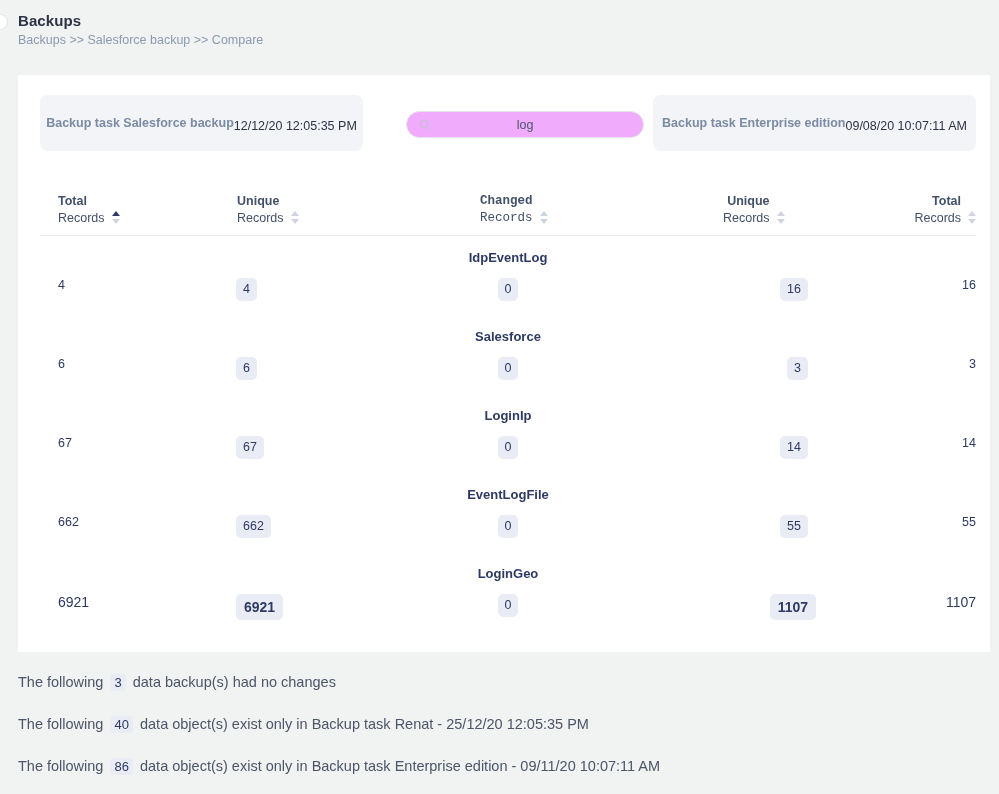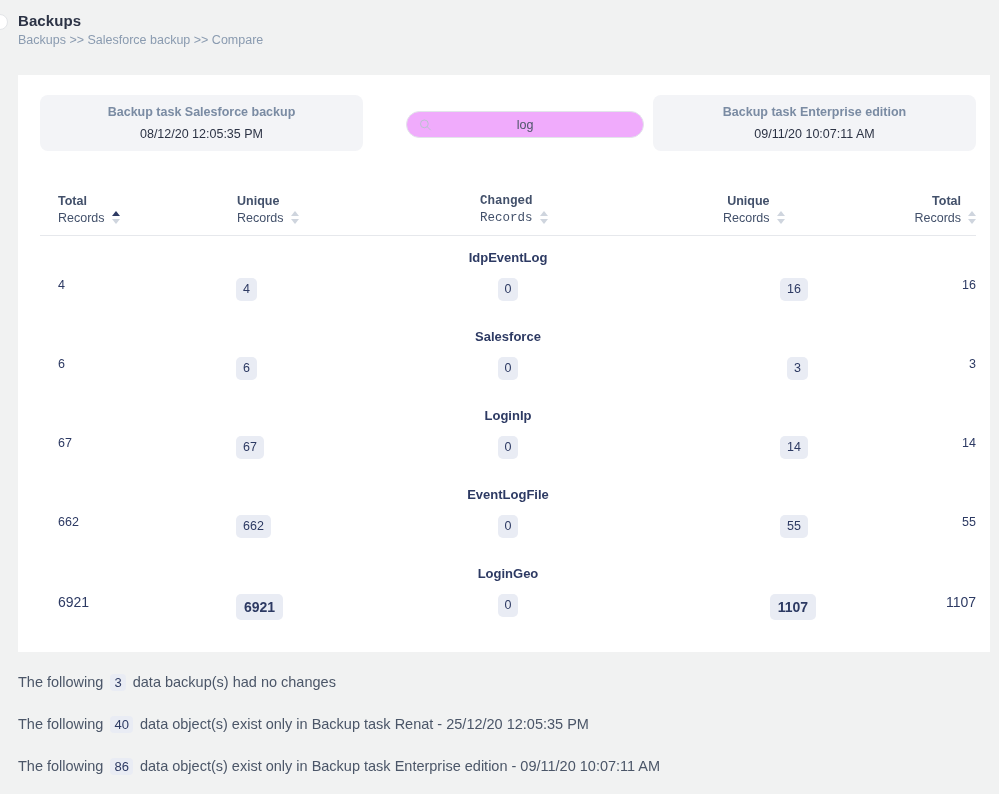"Backup task Salesforce backup" .task-pill { flex-direction: column -> none }
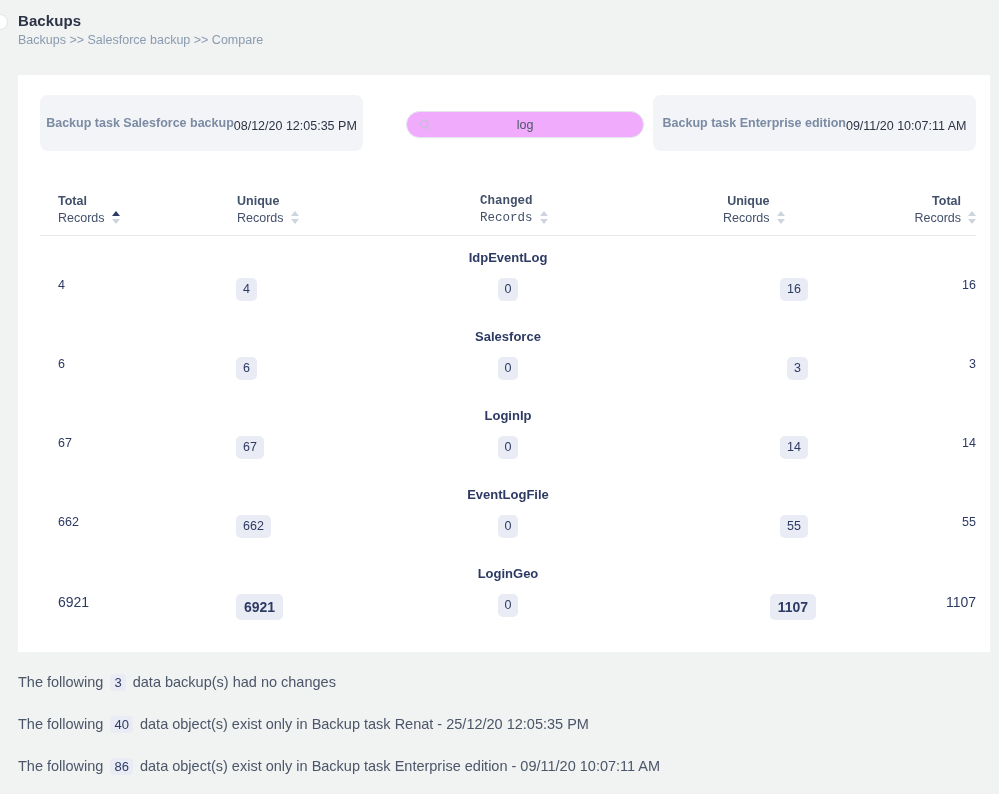"08/12/20 12:05:35 PM" div.task-date { text: 08/12/20 -> 12/12/20 }
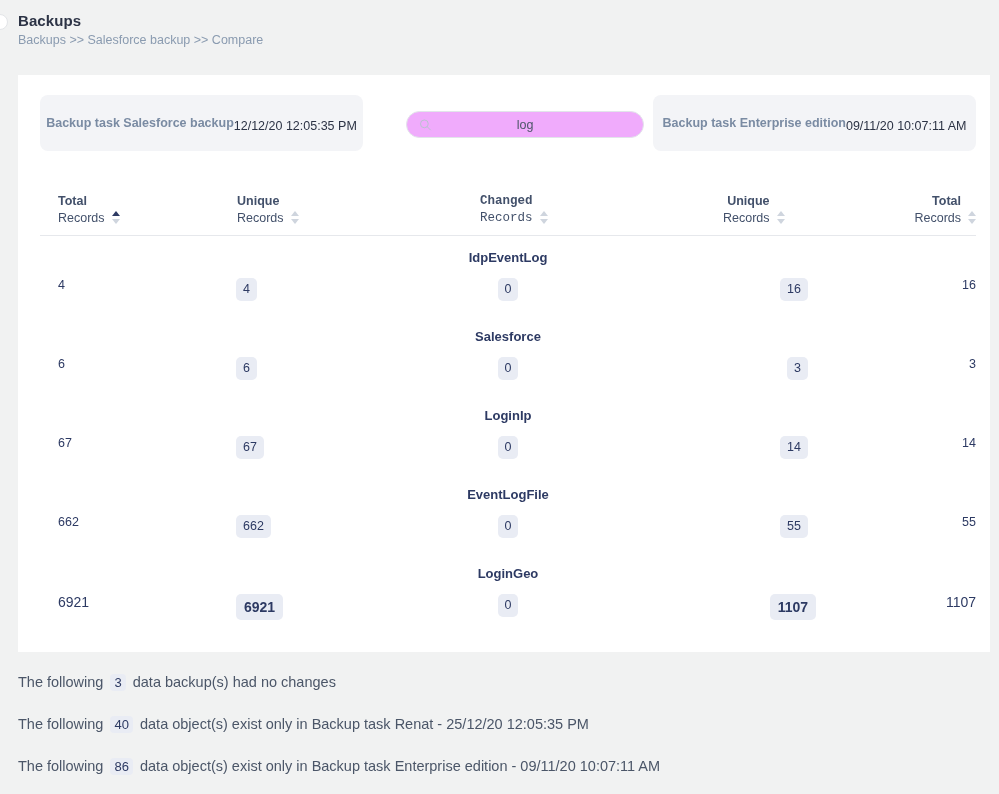"09/11/20 10:07:11 AM" div.task-date { text: 09/11/20 -> 09/08/20 }
